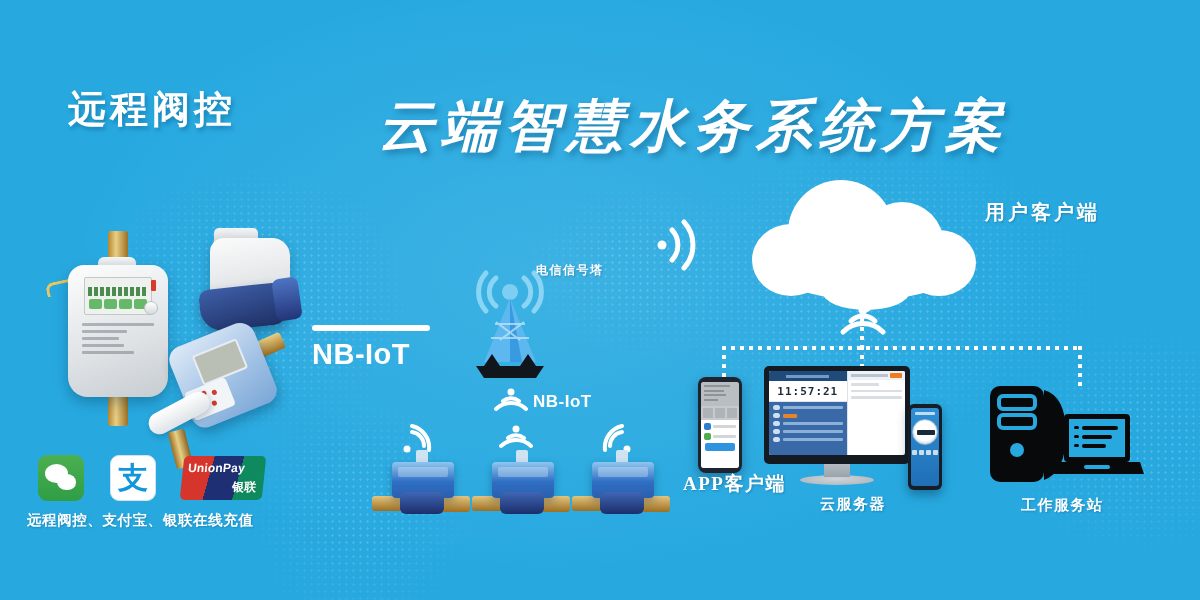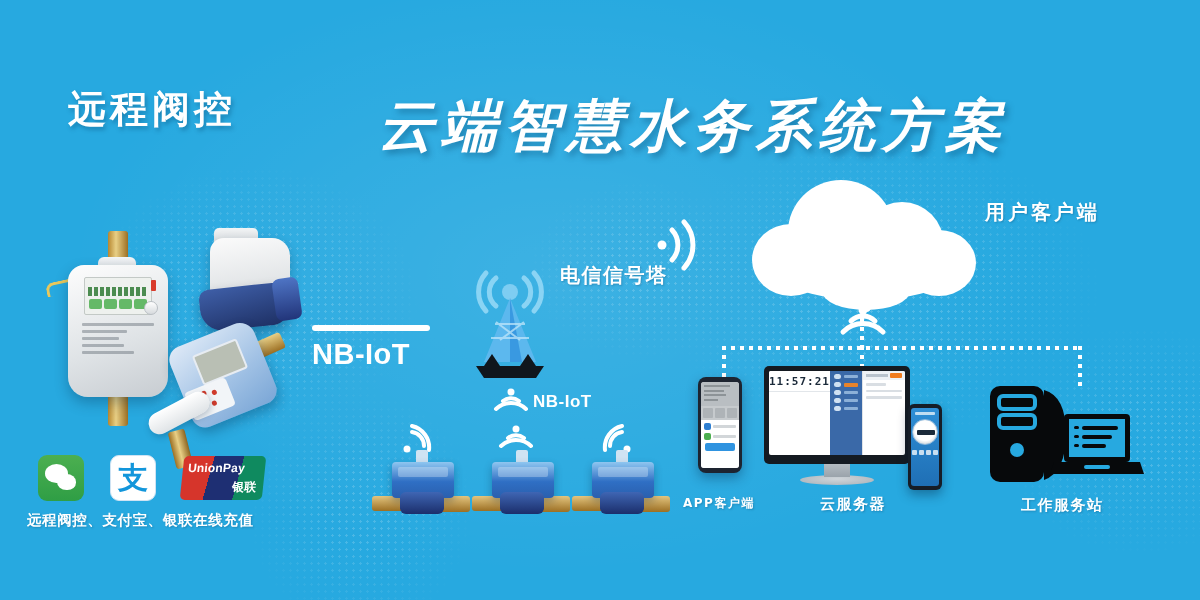"电信信号塔" .lbl-tower { font-size: 20px -> 12px; left: 560px -> 536px }
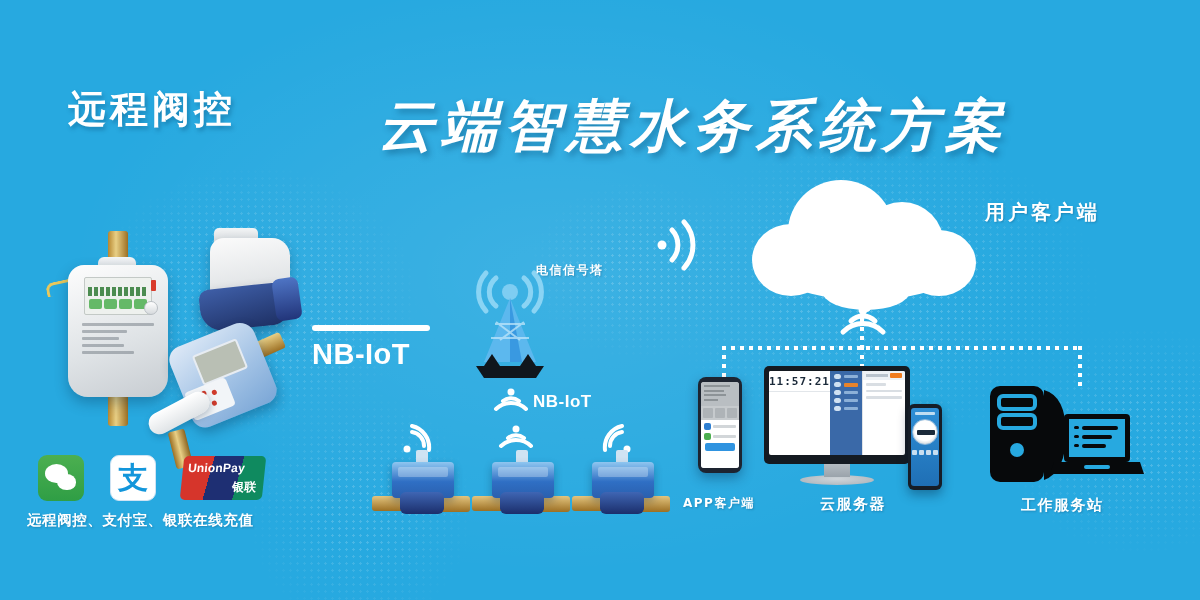"11:57:21" .mon-left { flex-direction: none -> column }
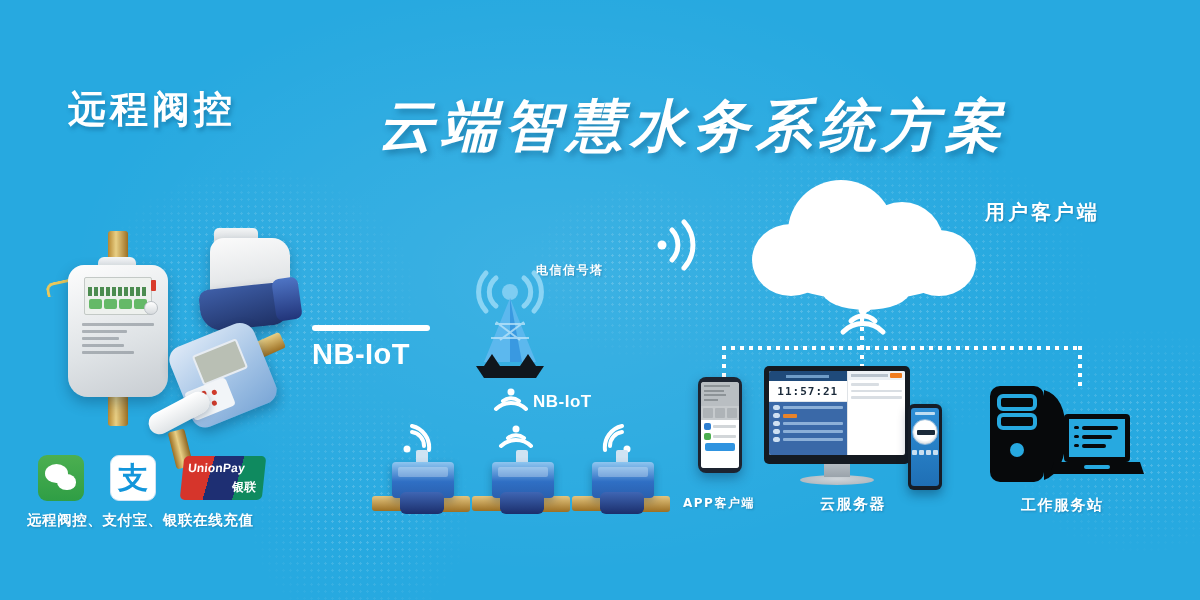"APP客户端" .lbl-app { font-family: none -> Liberation Serif, serif; font-size: 12px -> 19px; top: 495px -> 471px }
